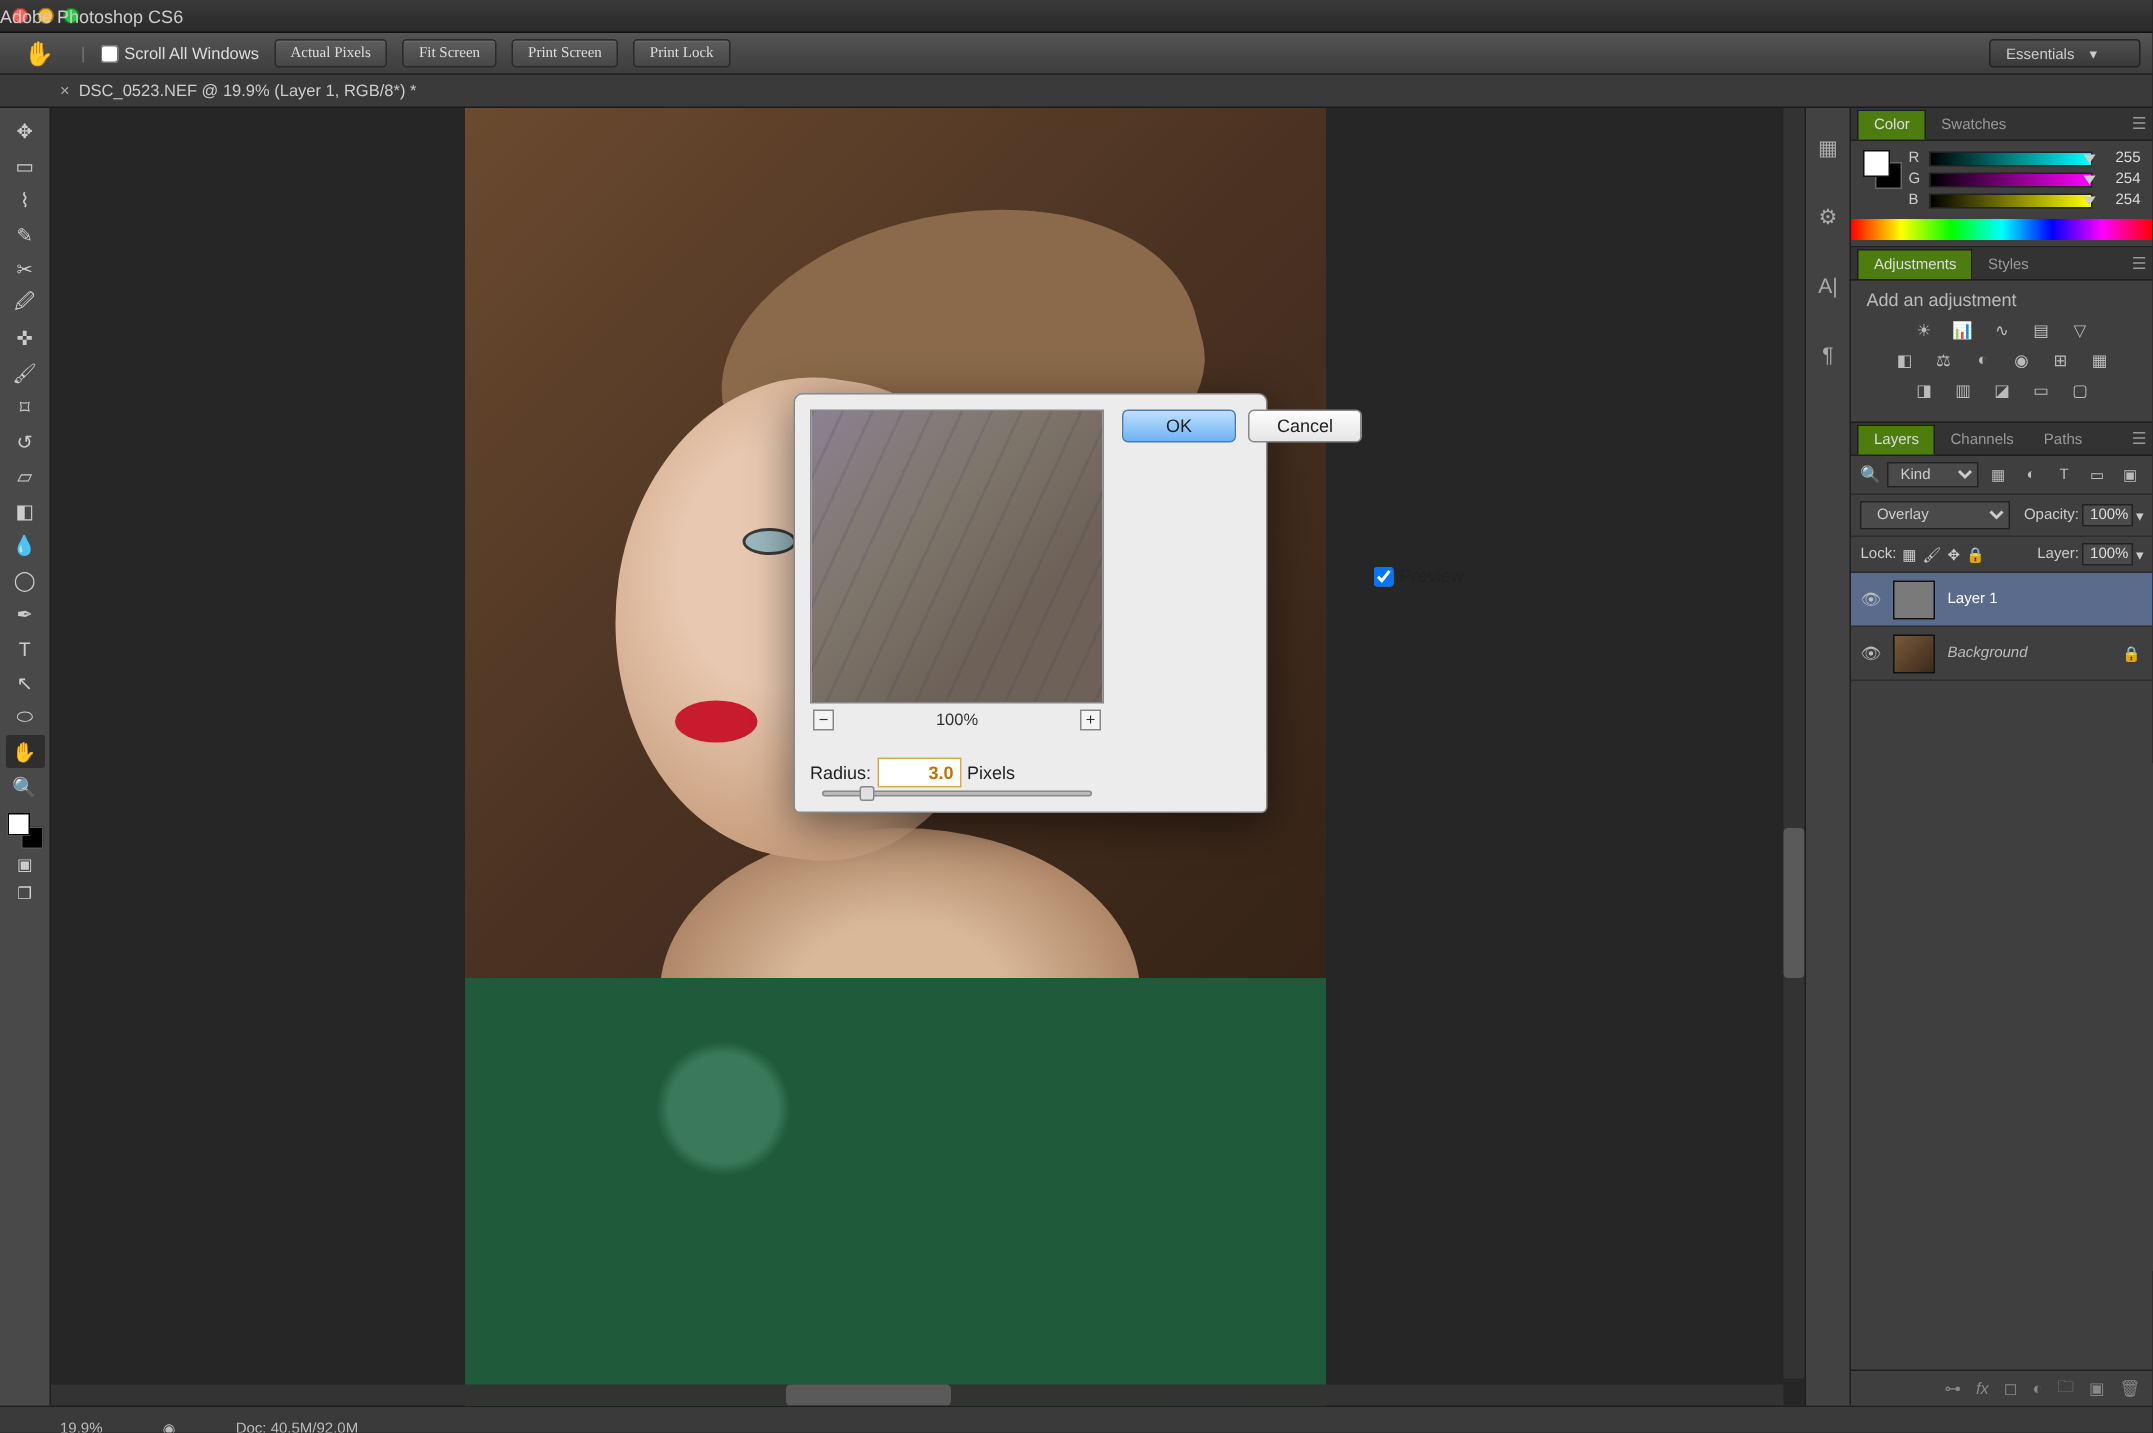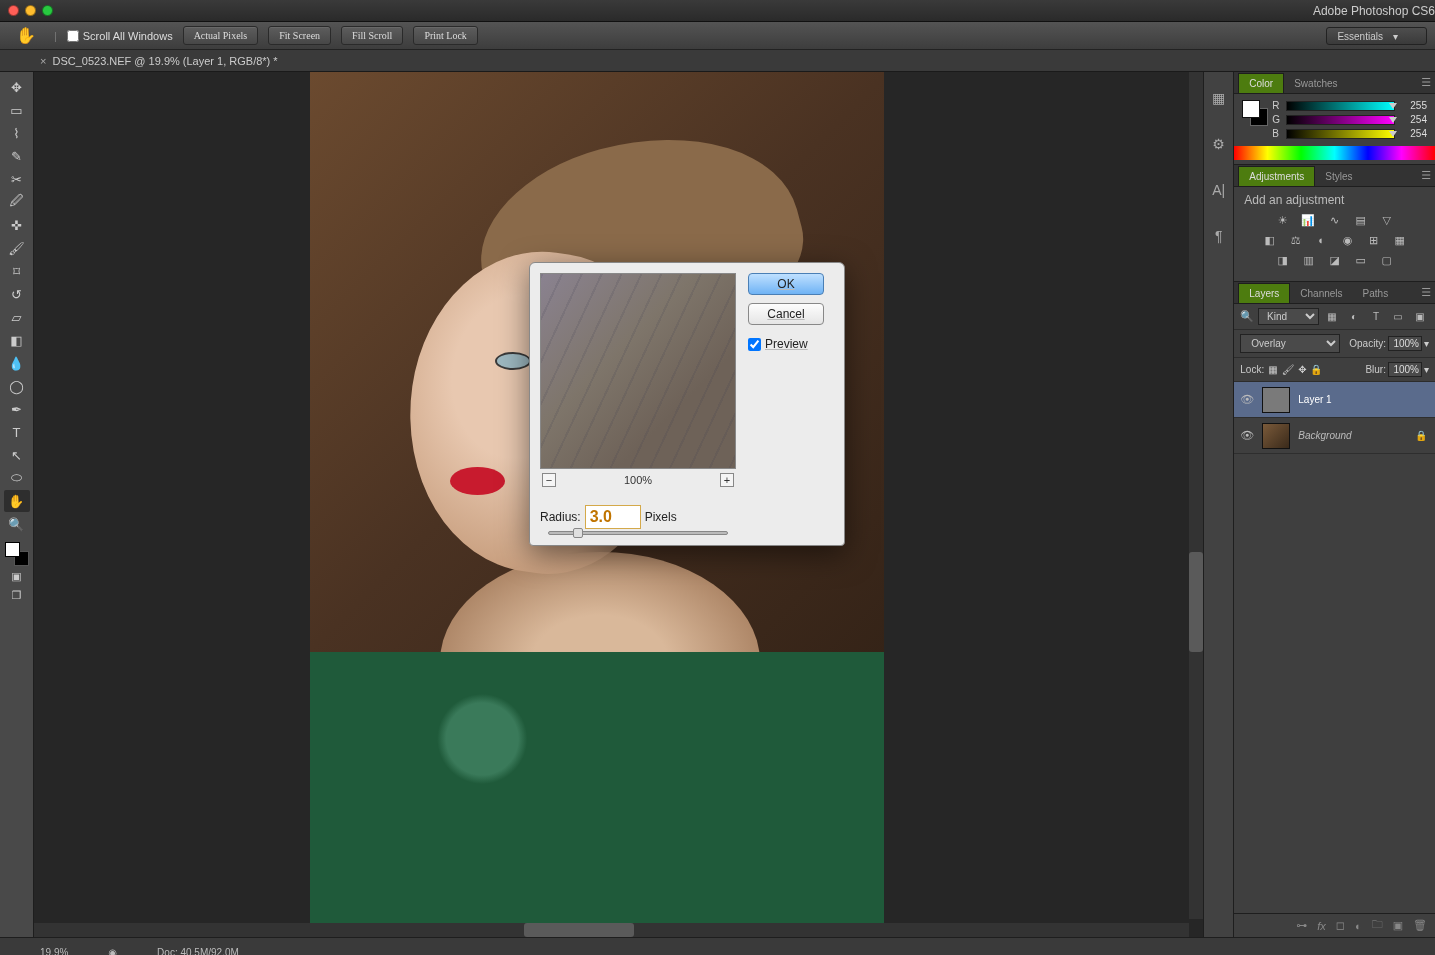"Adobe Photoshop CS6" .titlebar .title { text-align: right -> left }
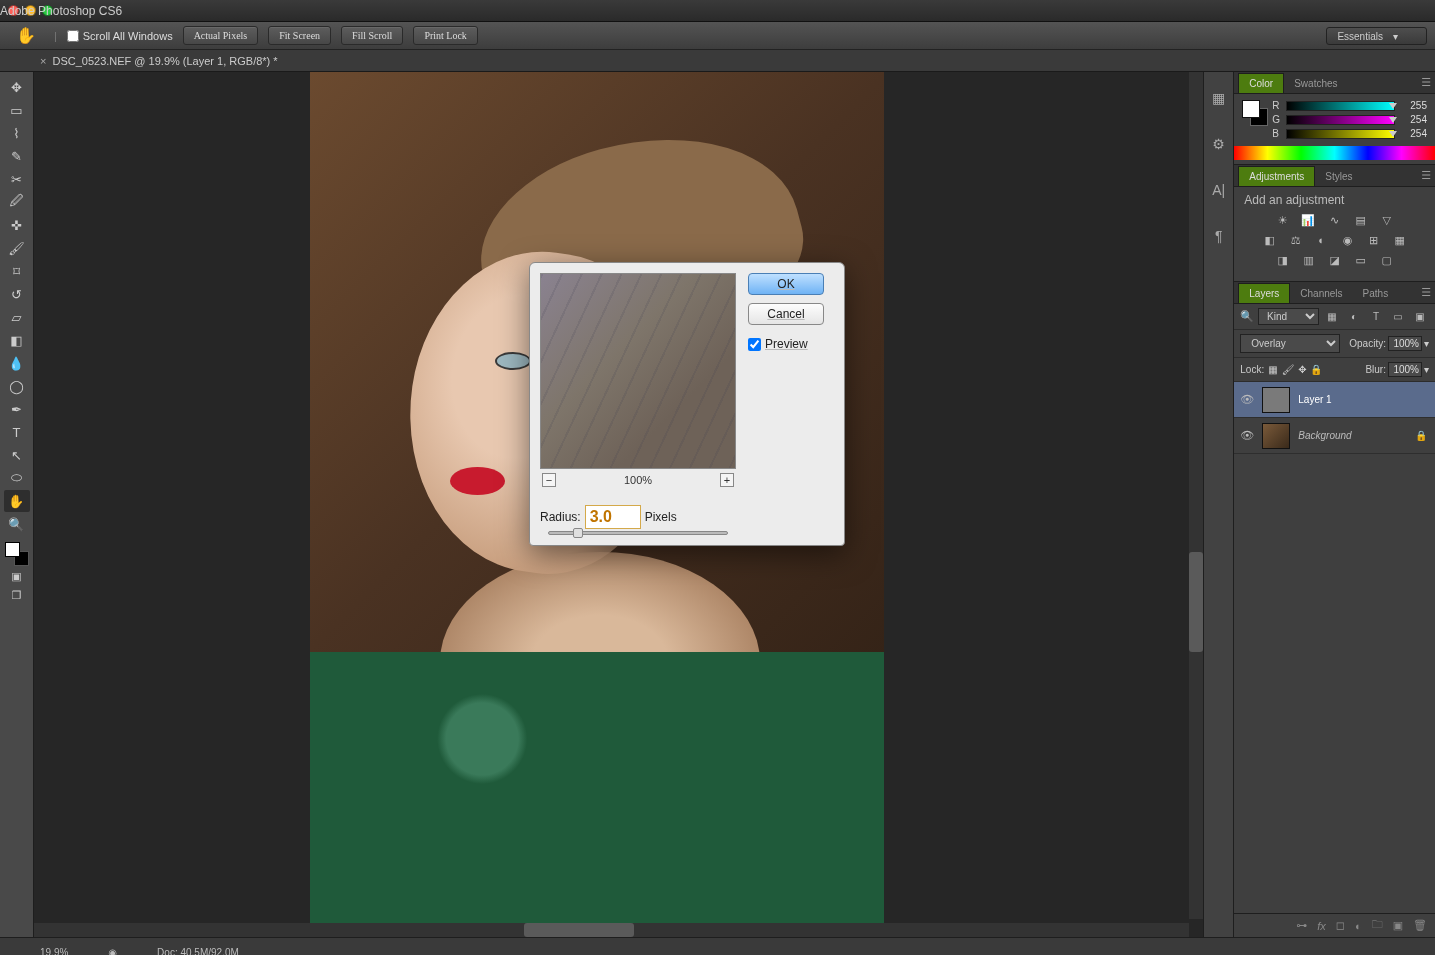"Fill Scroll" button.optbtn { text: Fill Scroll -> Print Screen }
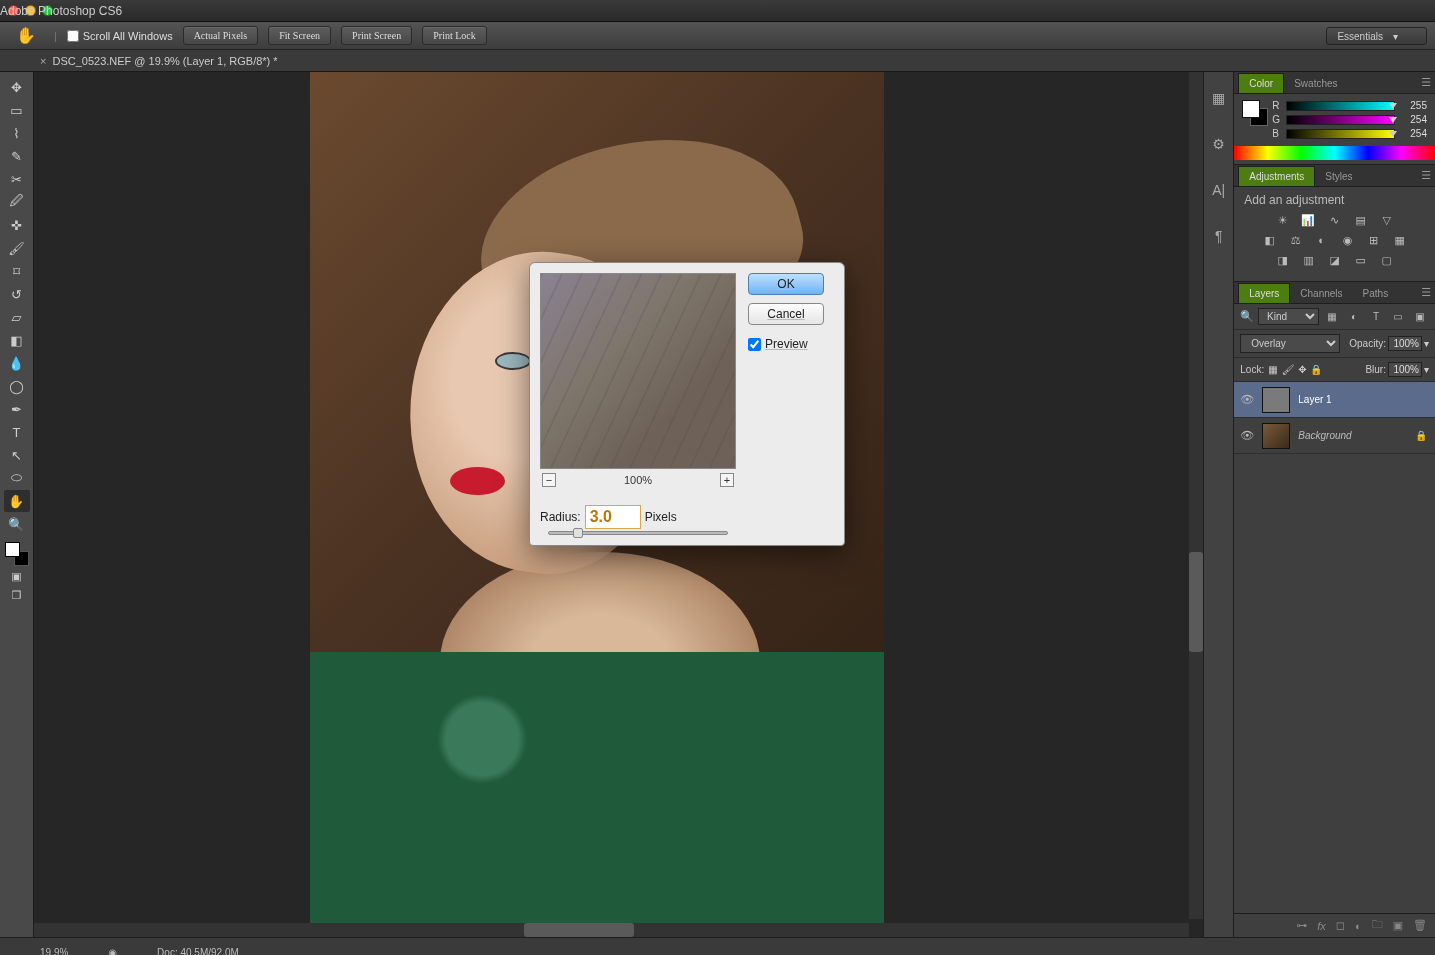"OK" .dialog .side { flex-direction: column -> row; text-decoration: underline -> none }
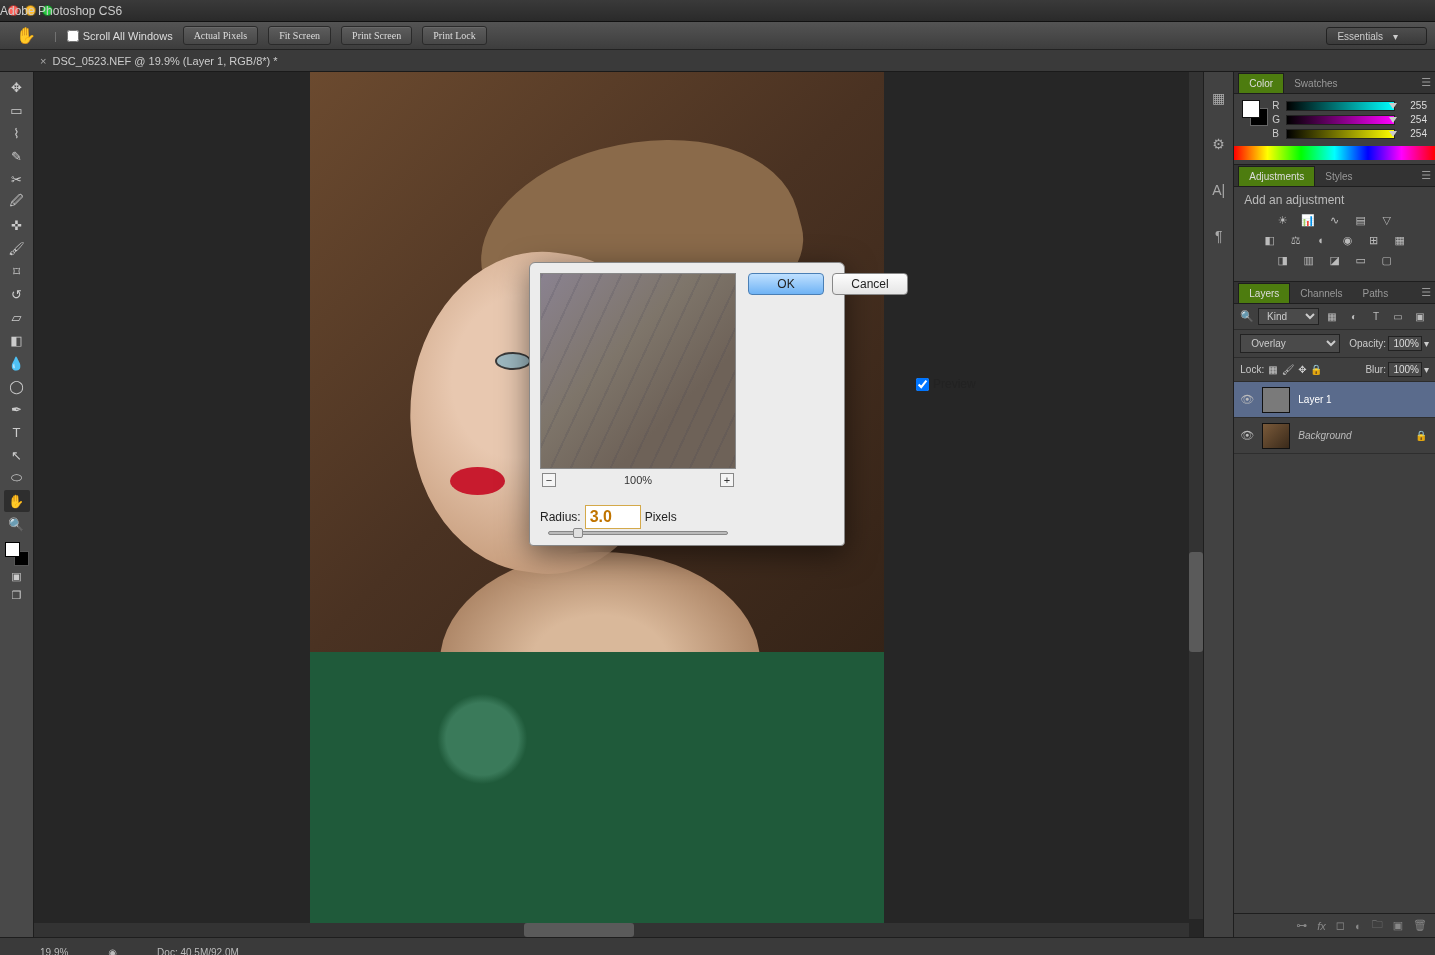"Blur:" span { text: Blur -> Layer }
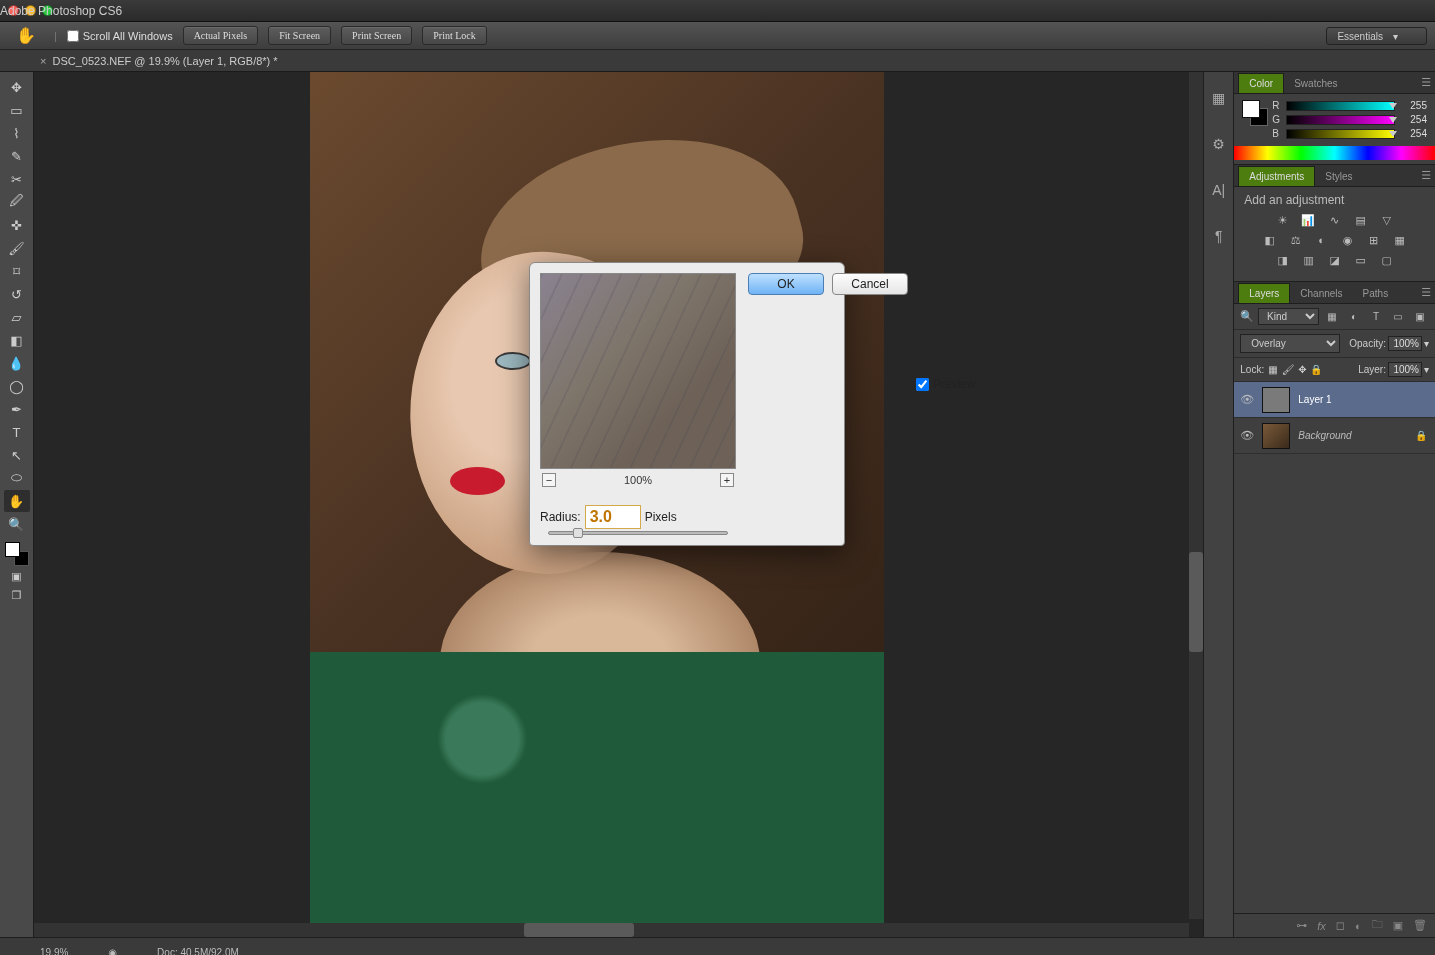"3.0" .dialog .radiusrow input { font-size: 16px -> 12px; text-align: left -> right }
